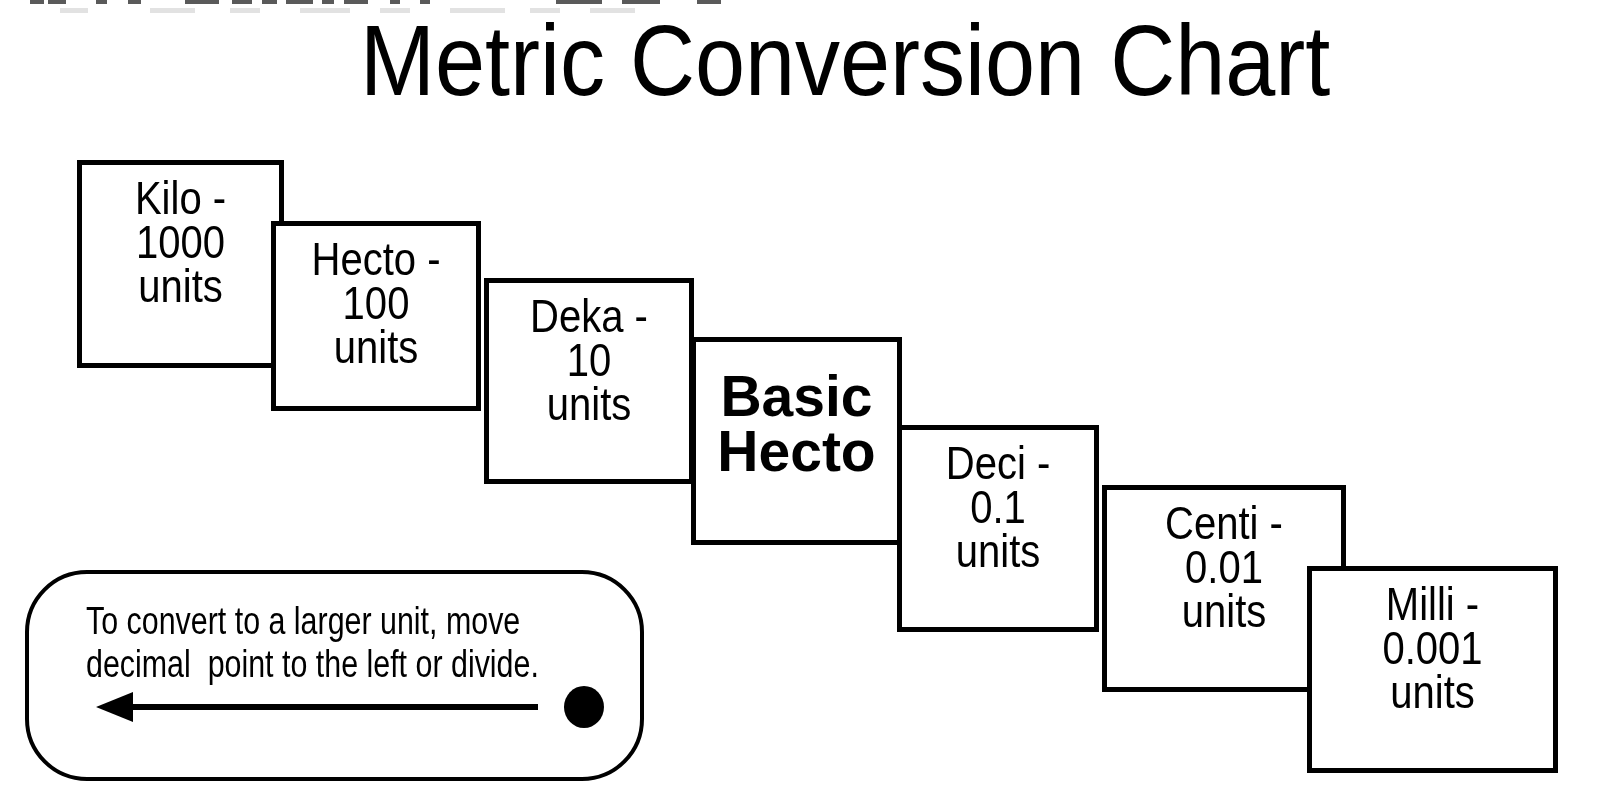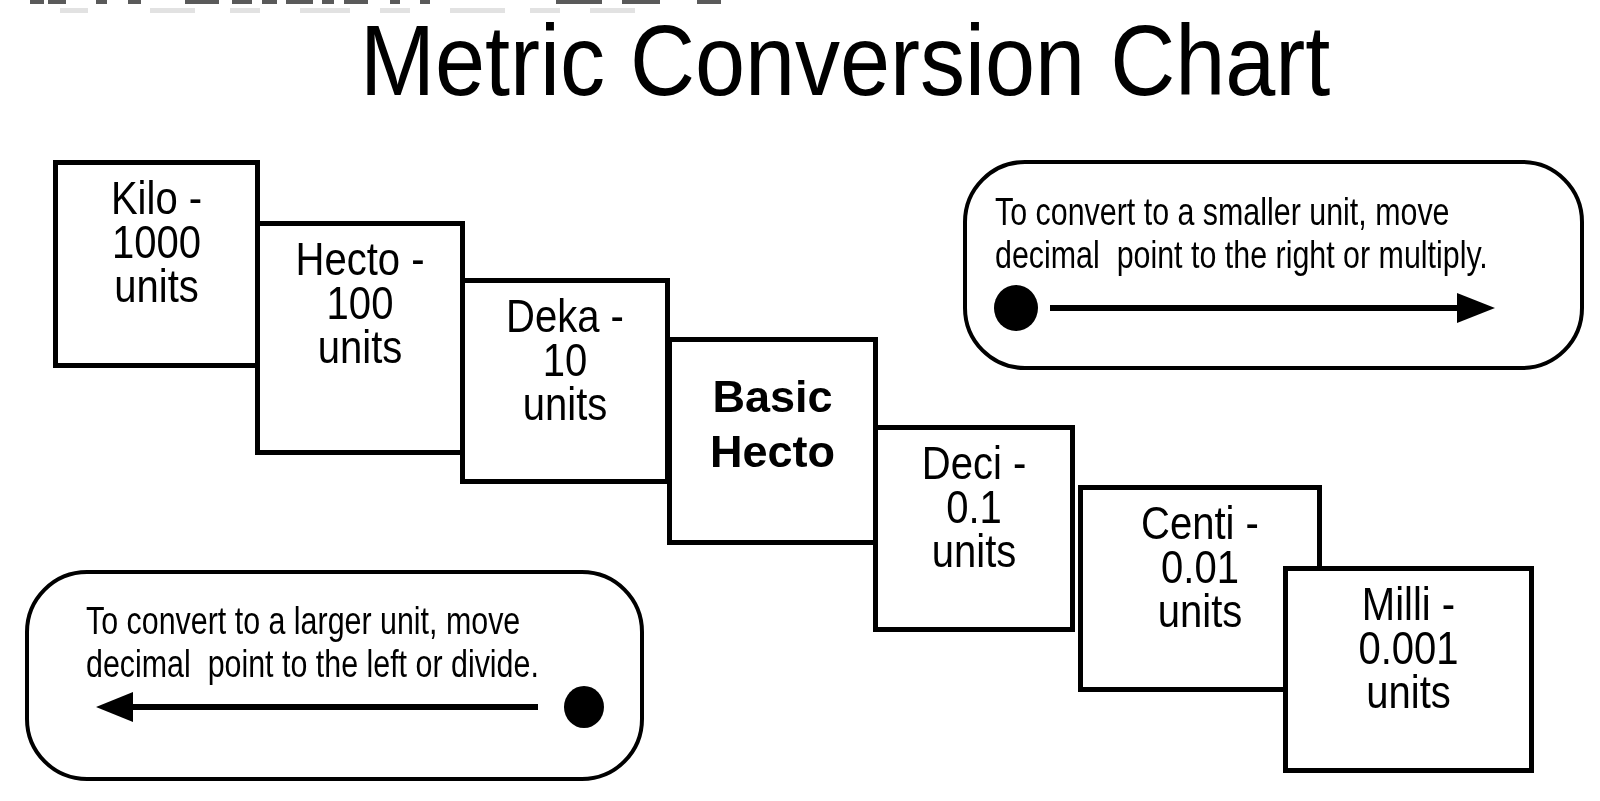"Kilo -" .step-box { margin-left: none -> 24px }
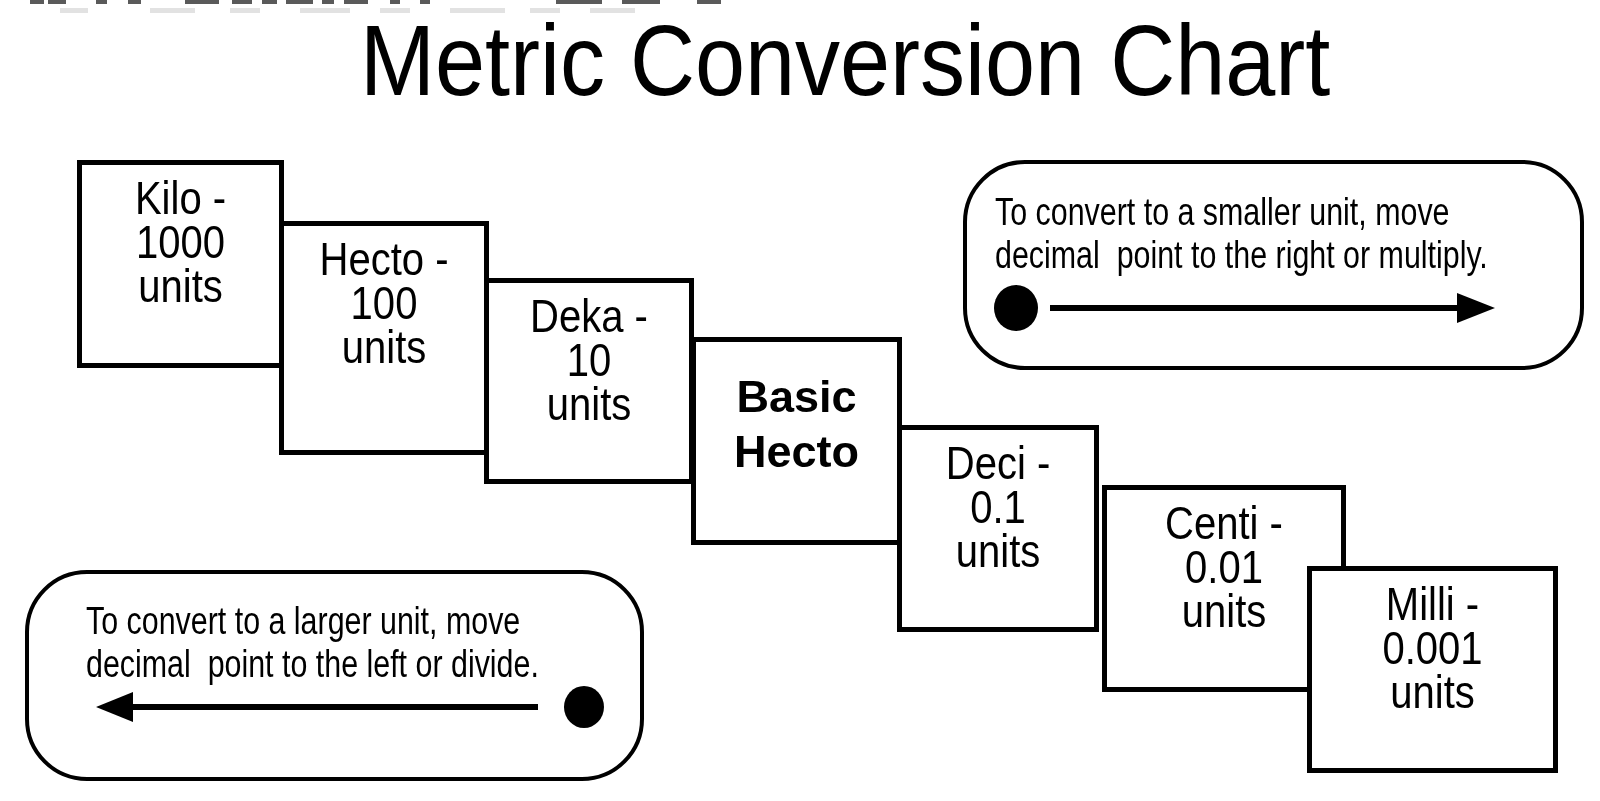"To convert to a smaller" div.note { html: <div> <div> <span>To convert to a smaller unit, move</span> <span>decimal point to the right or multiply.</span> </div> <svg> <ellipse></ellipse> <line></line> <polygon></polygon> </svg> </div> -> none }
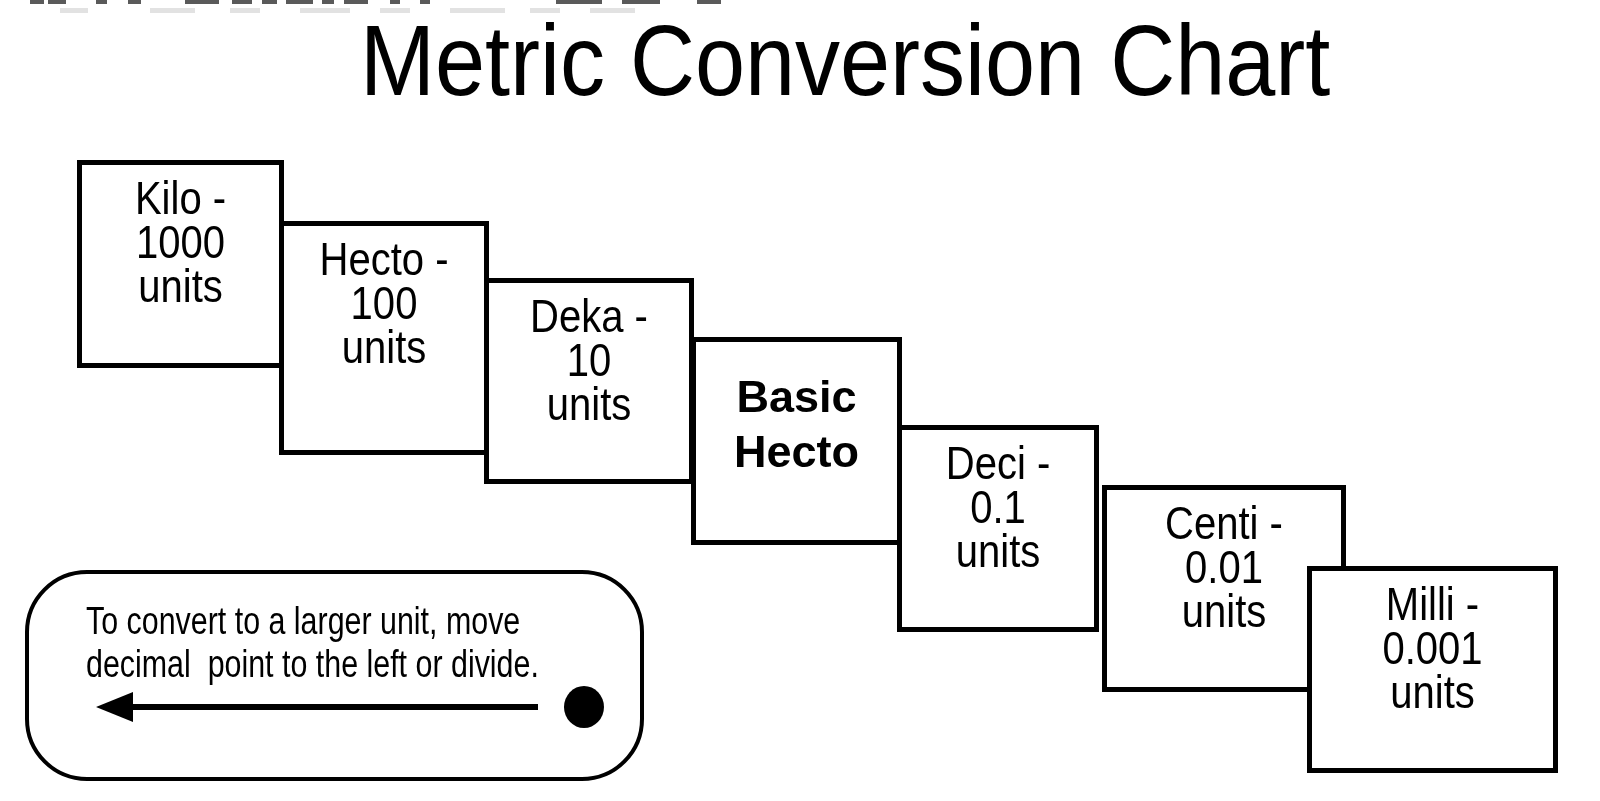"Hecto -" div.step-box { height: 234px -> 190px; left: 255px -> 247px }
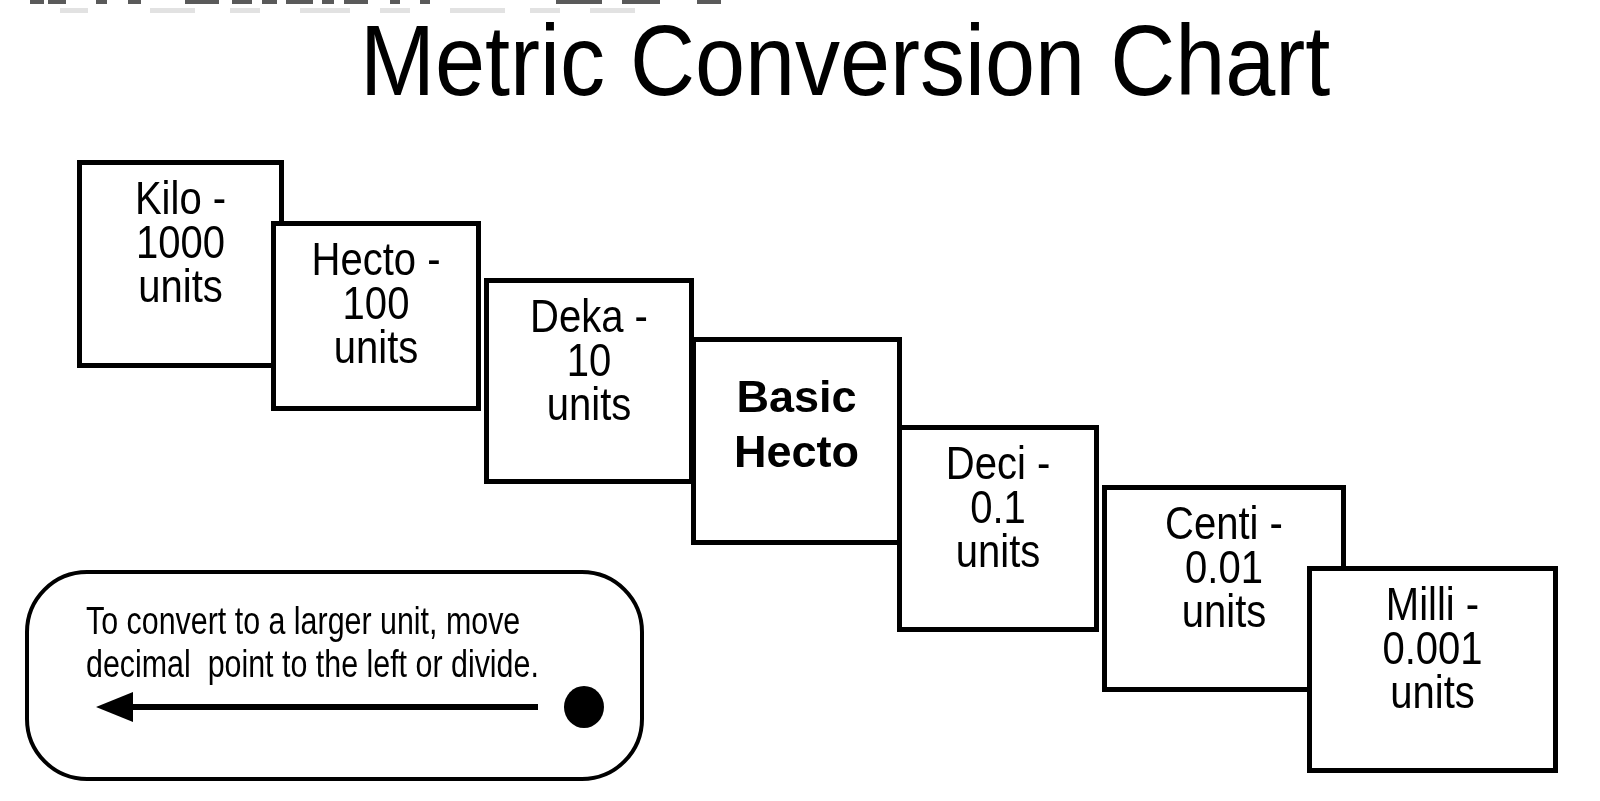"Basic" .basic .lbl { font-size: 45px -> 57px }
